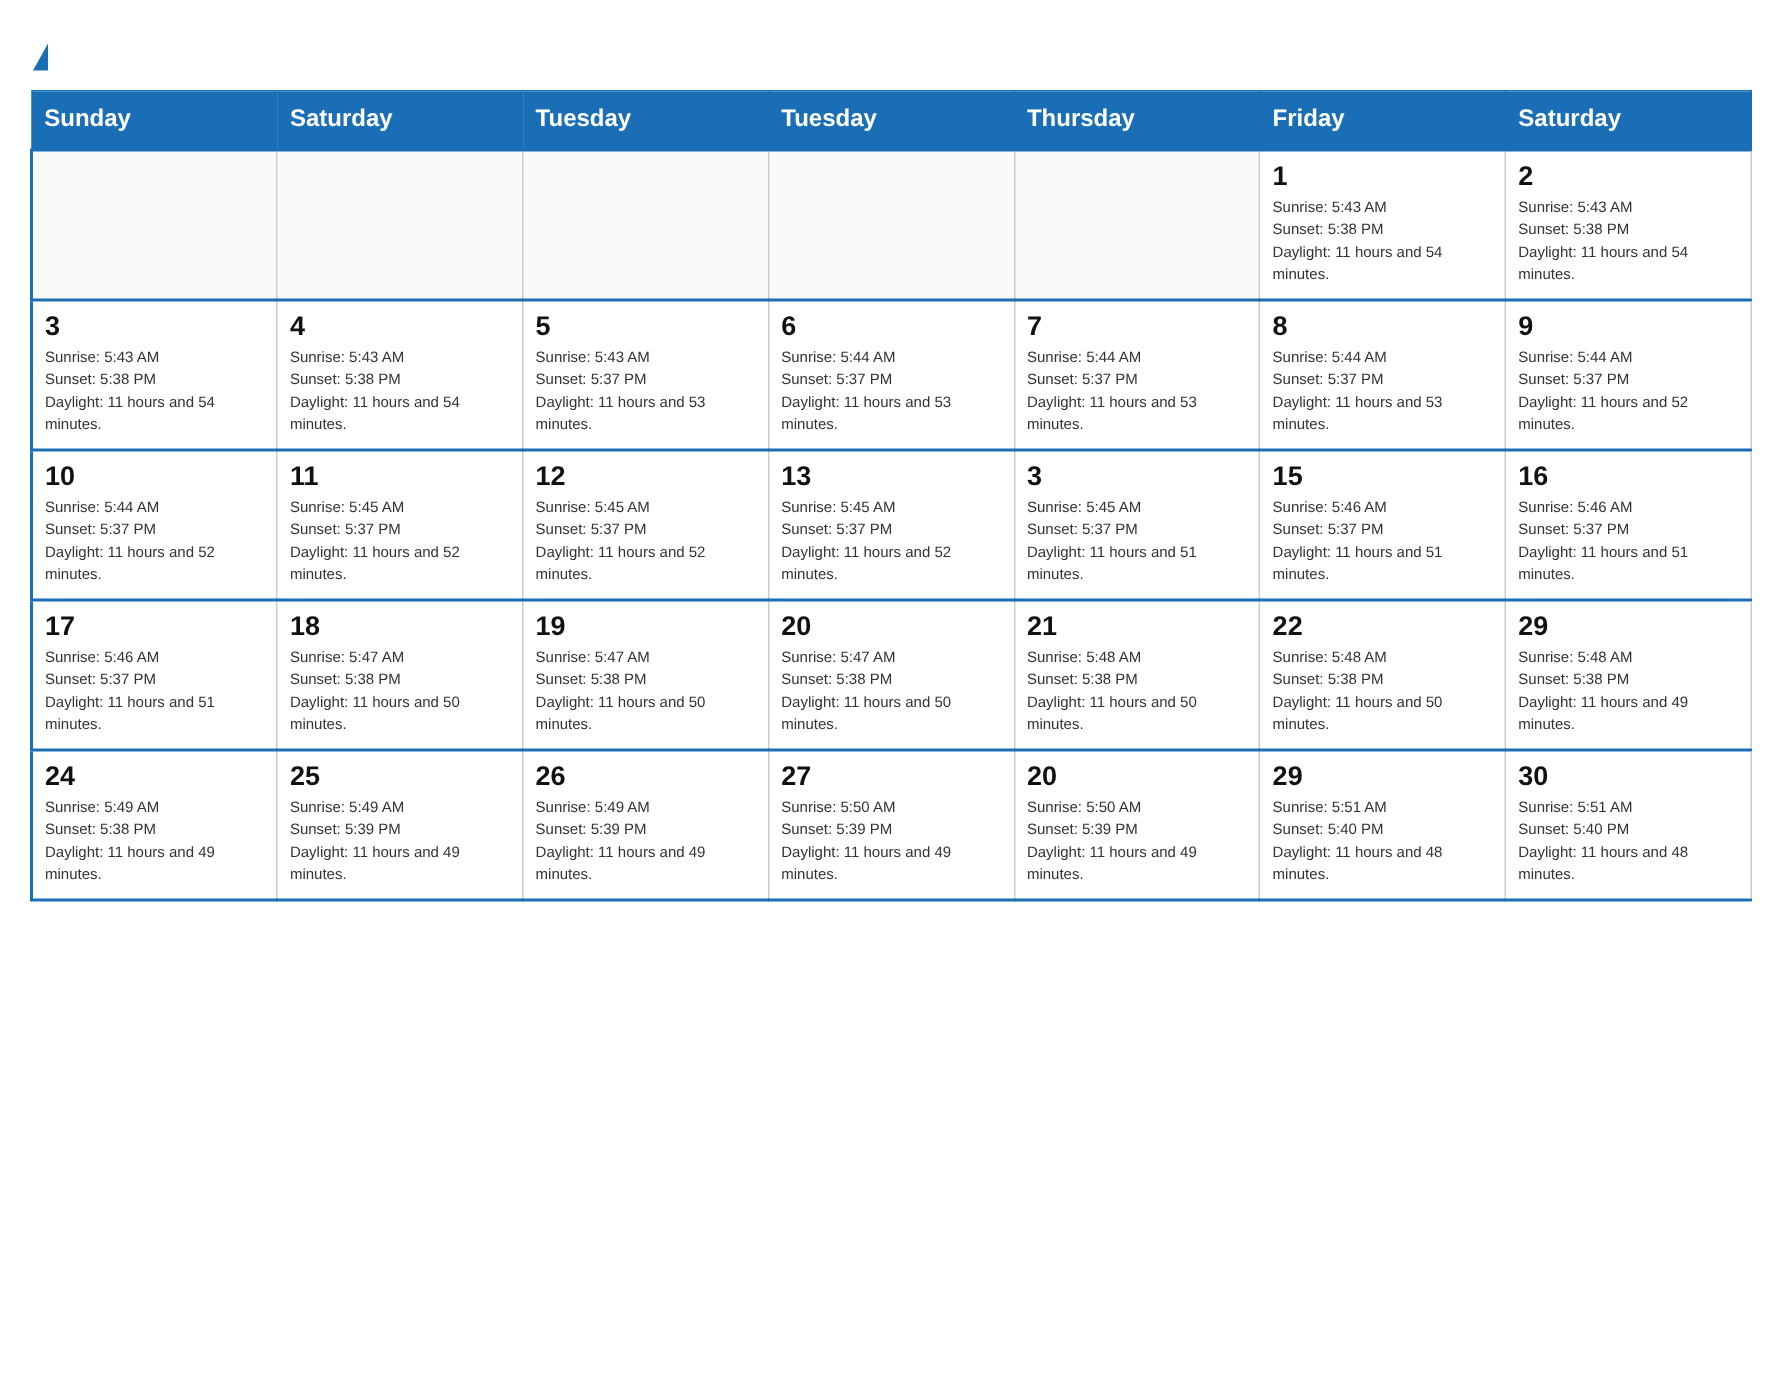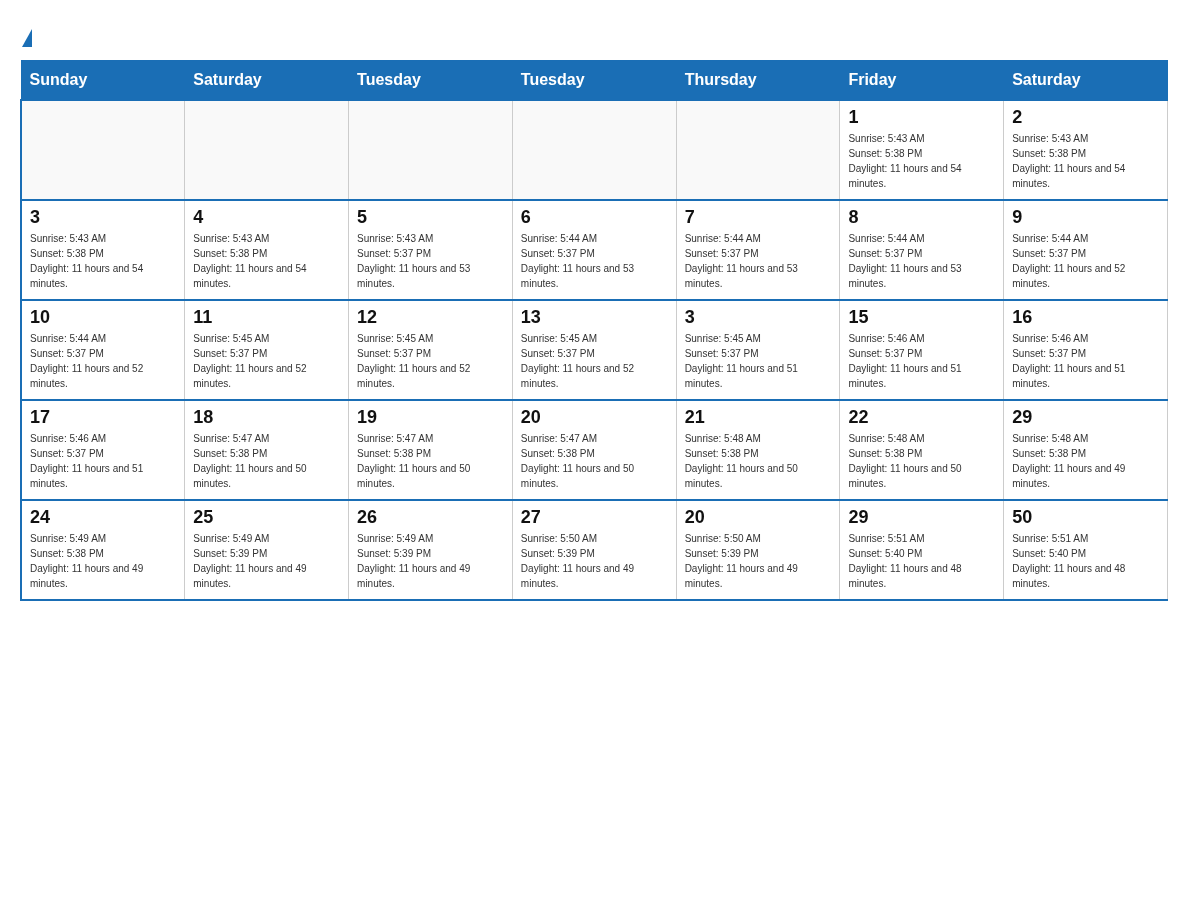"50" span.day-num { text: 50 -> 30 }
